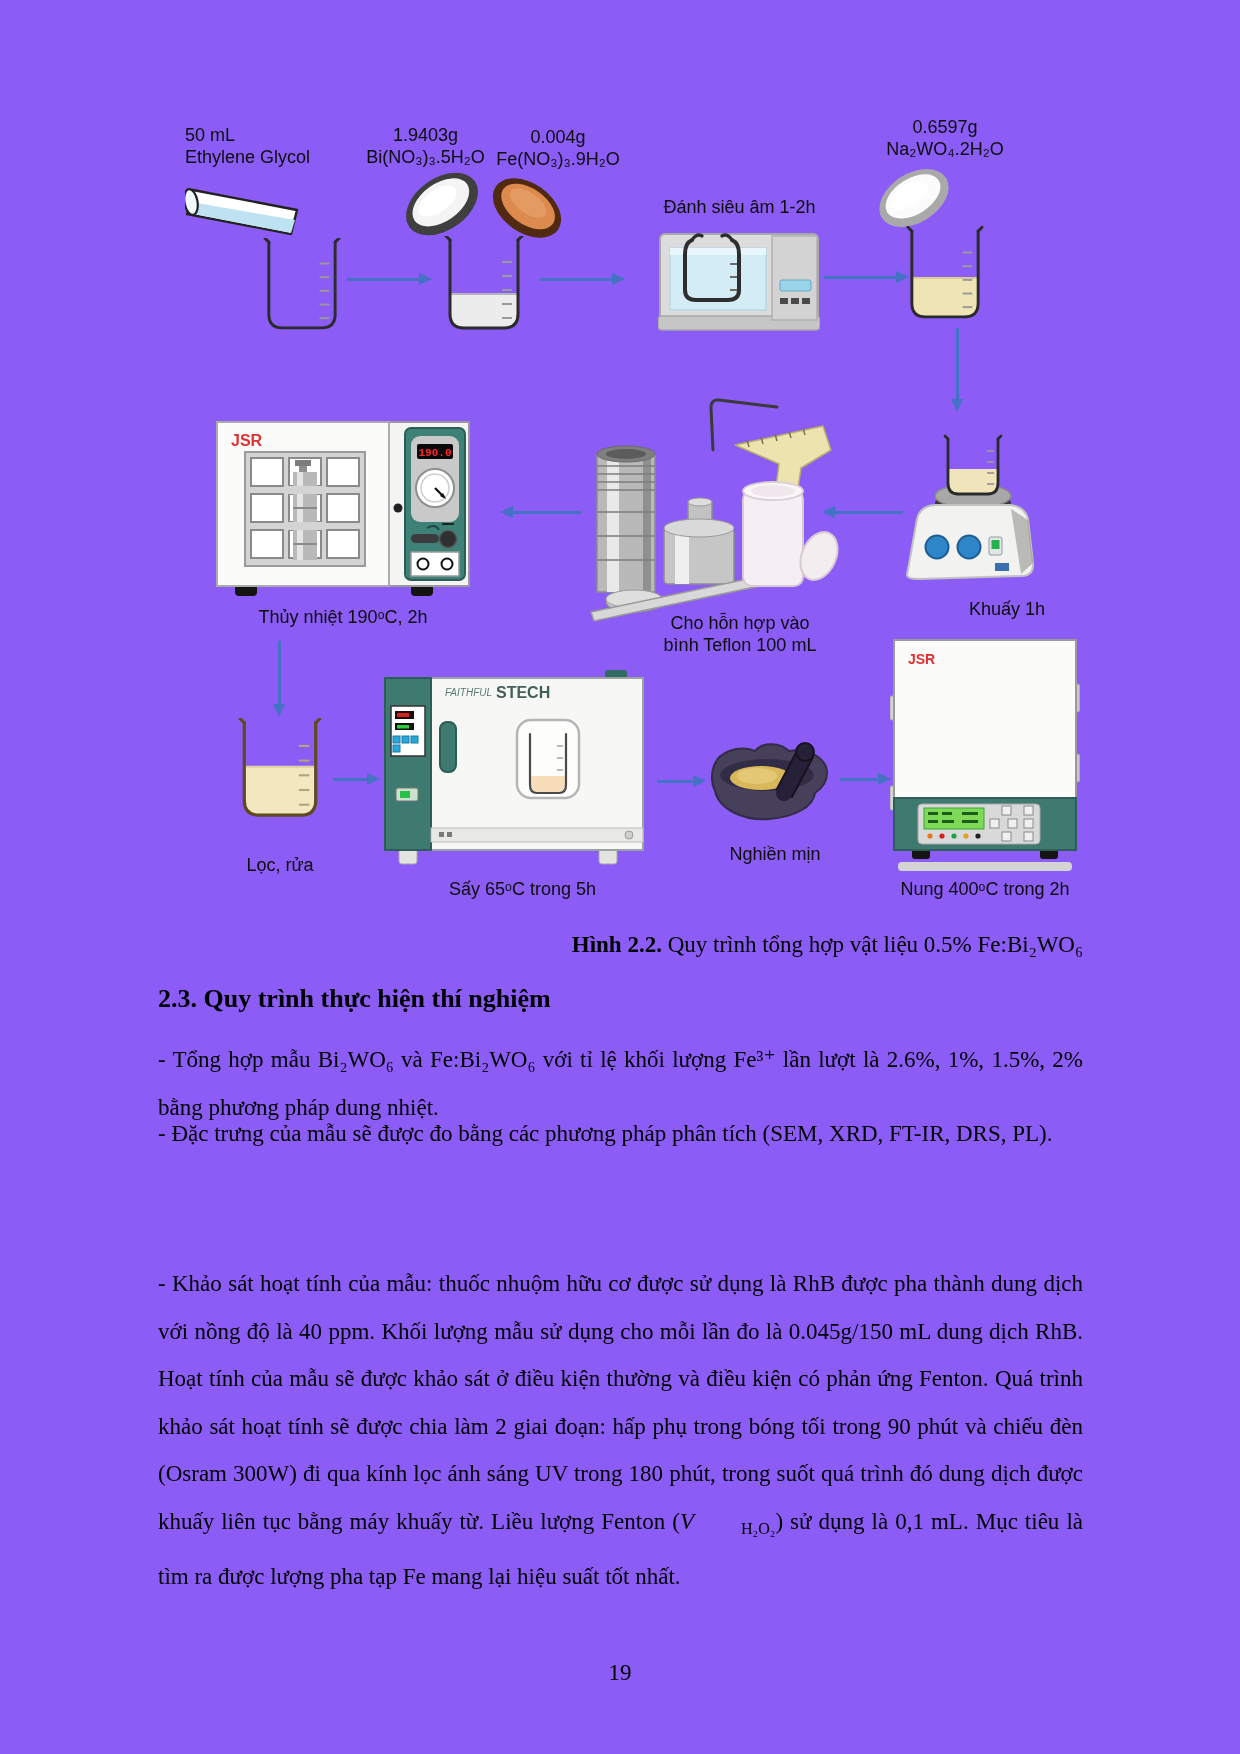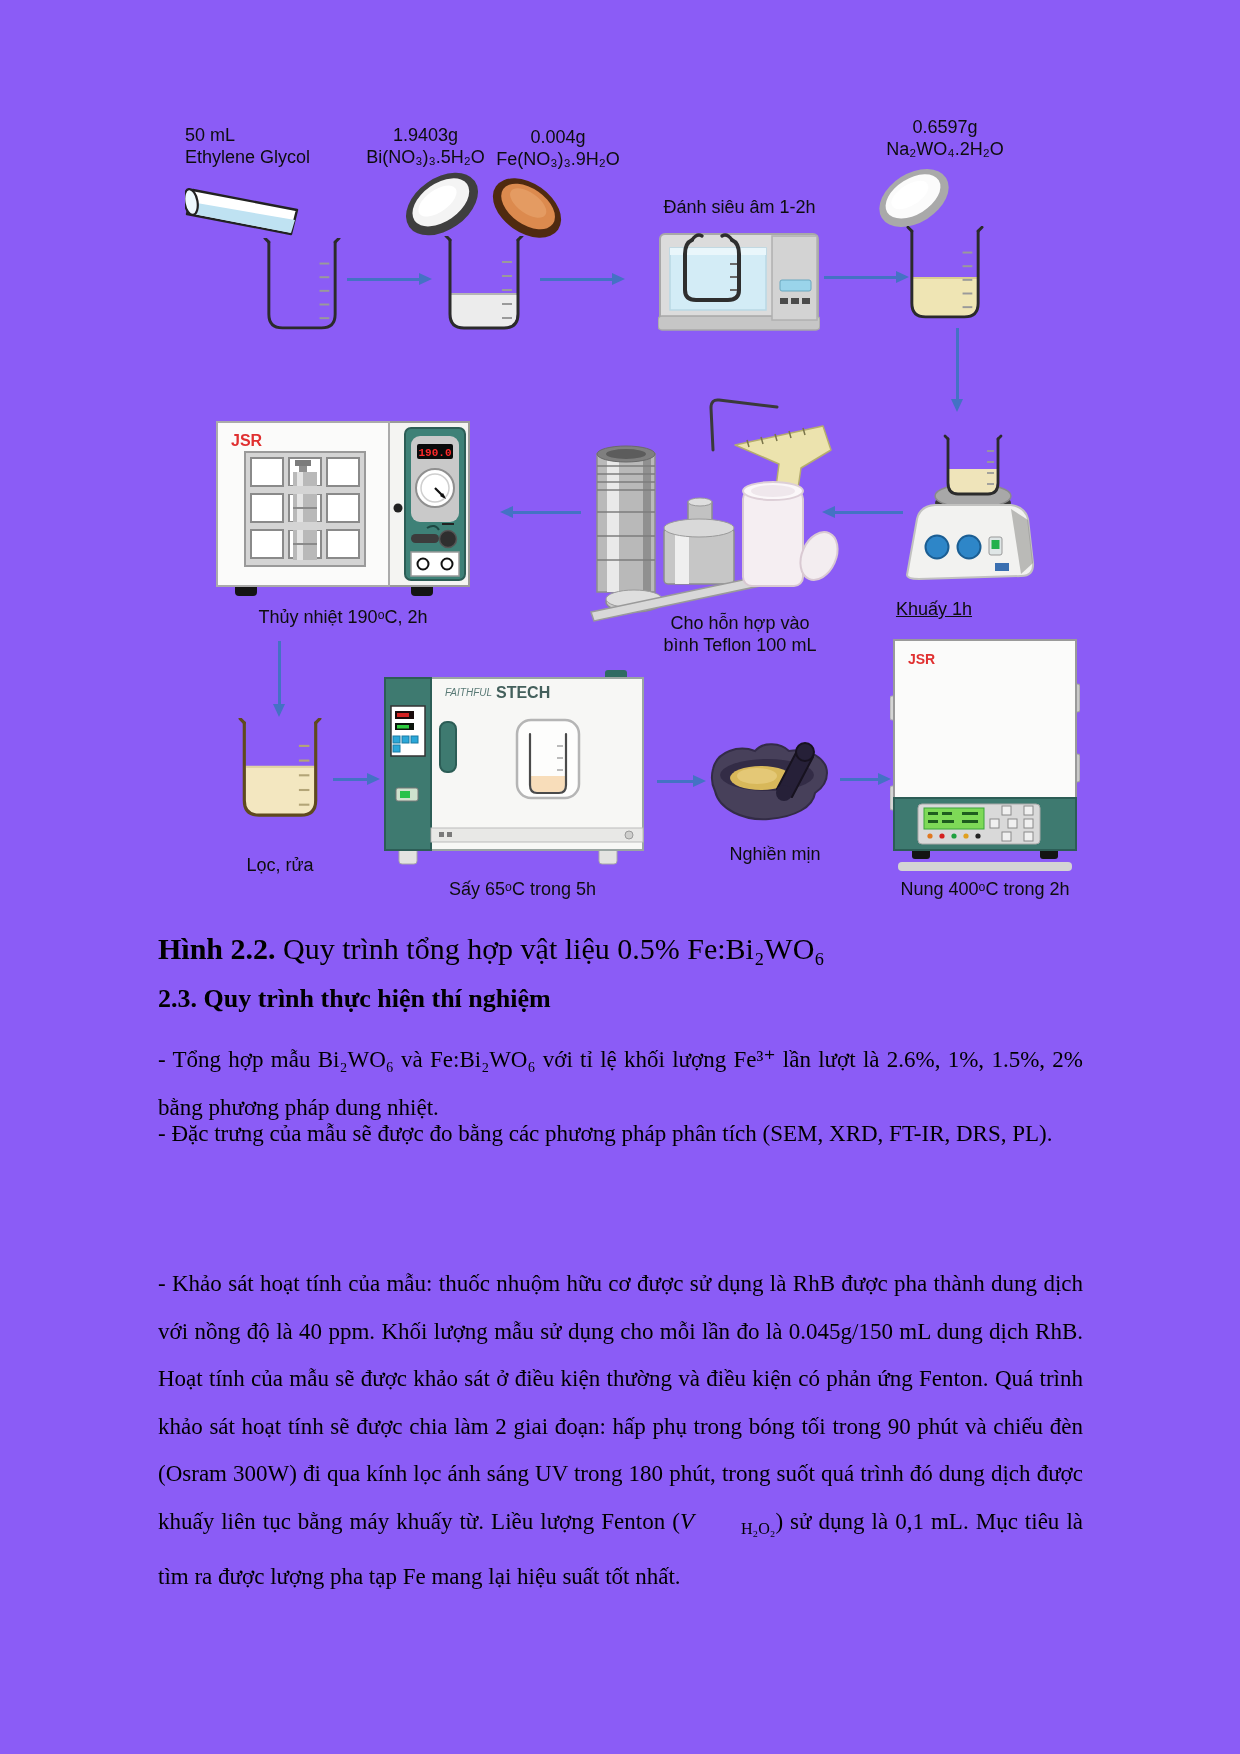"Khuấy 1h" div.dlab { left: 869px -> 942px; text-decoration: underline -> none }
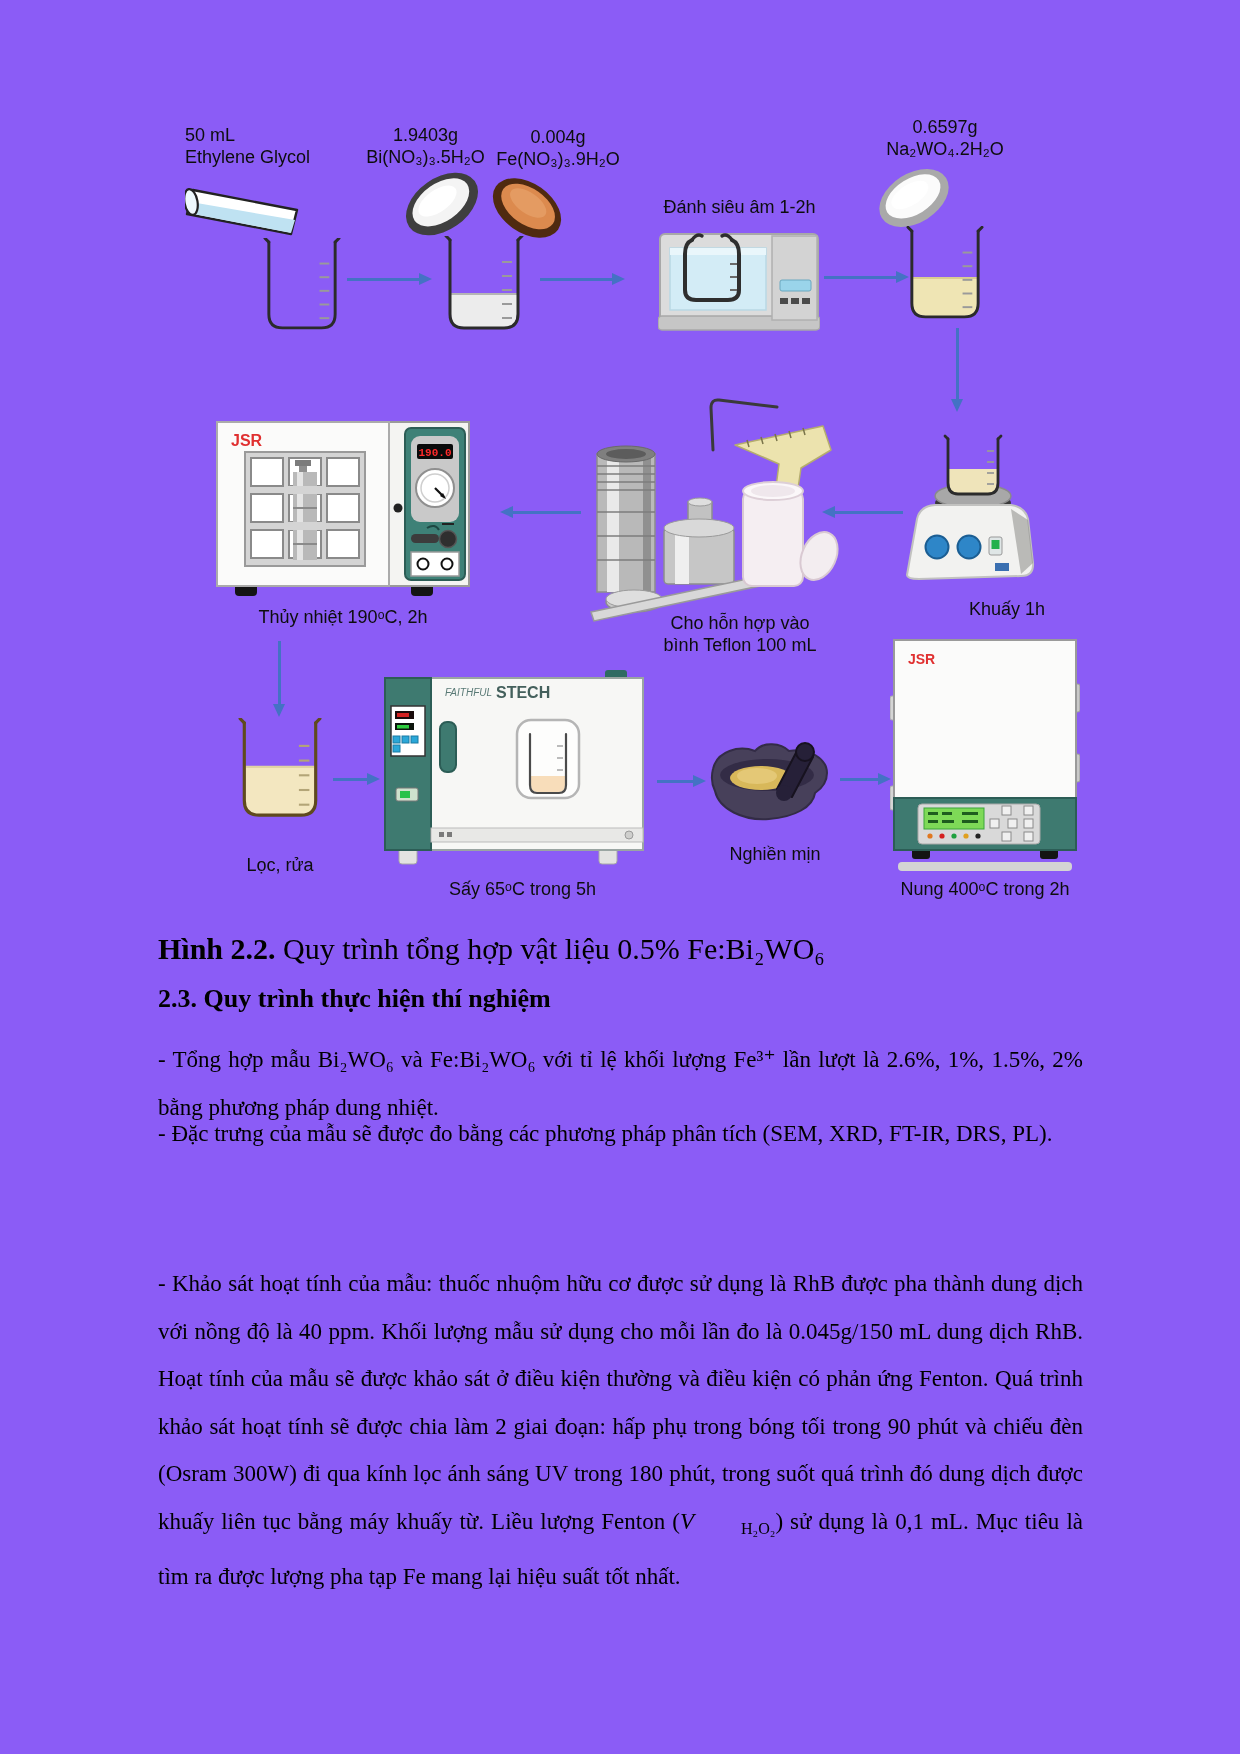"Hình 2.2. Quy trình tổng" .caption { font-size: 30px -> 23px; text-align: left -> right }
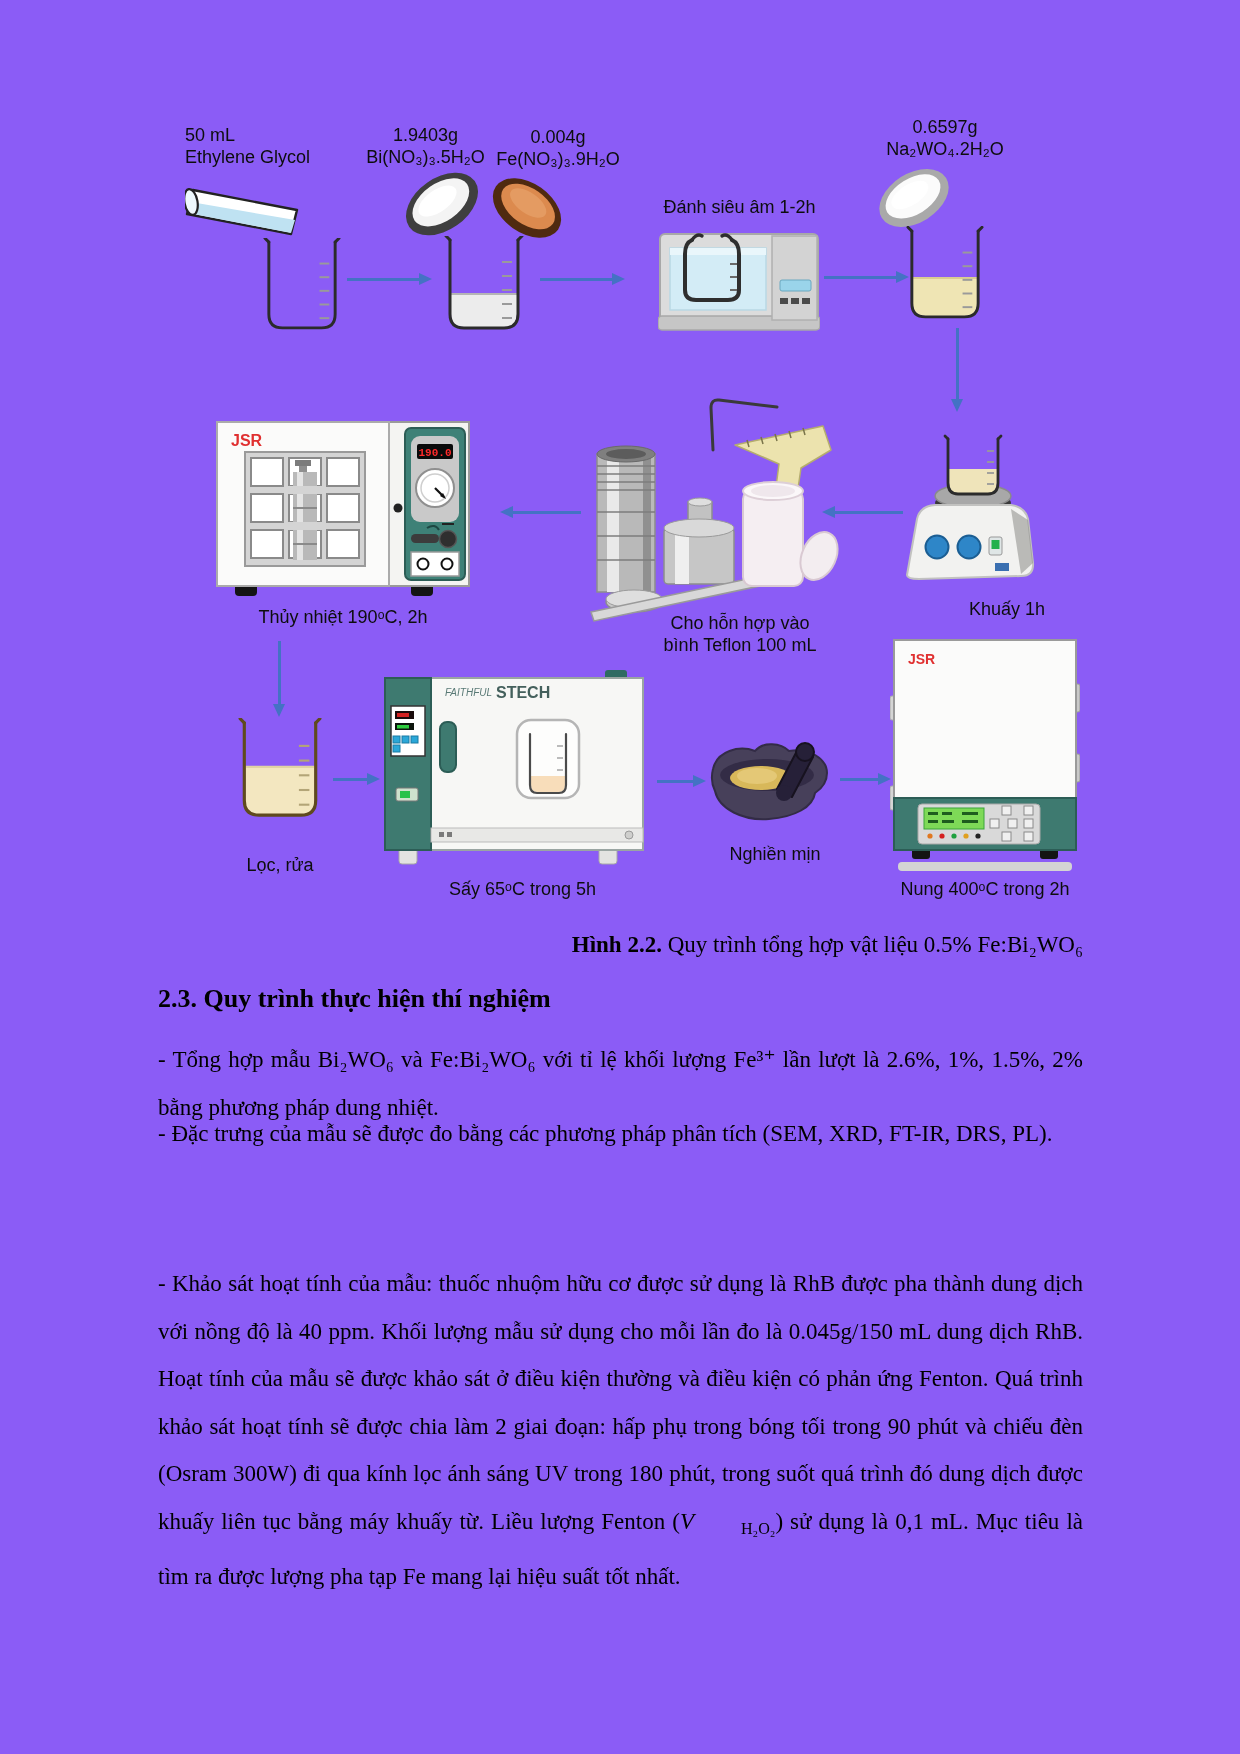"19" div.pagenum { html: none -> <div>19</div> }
